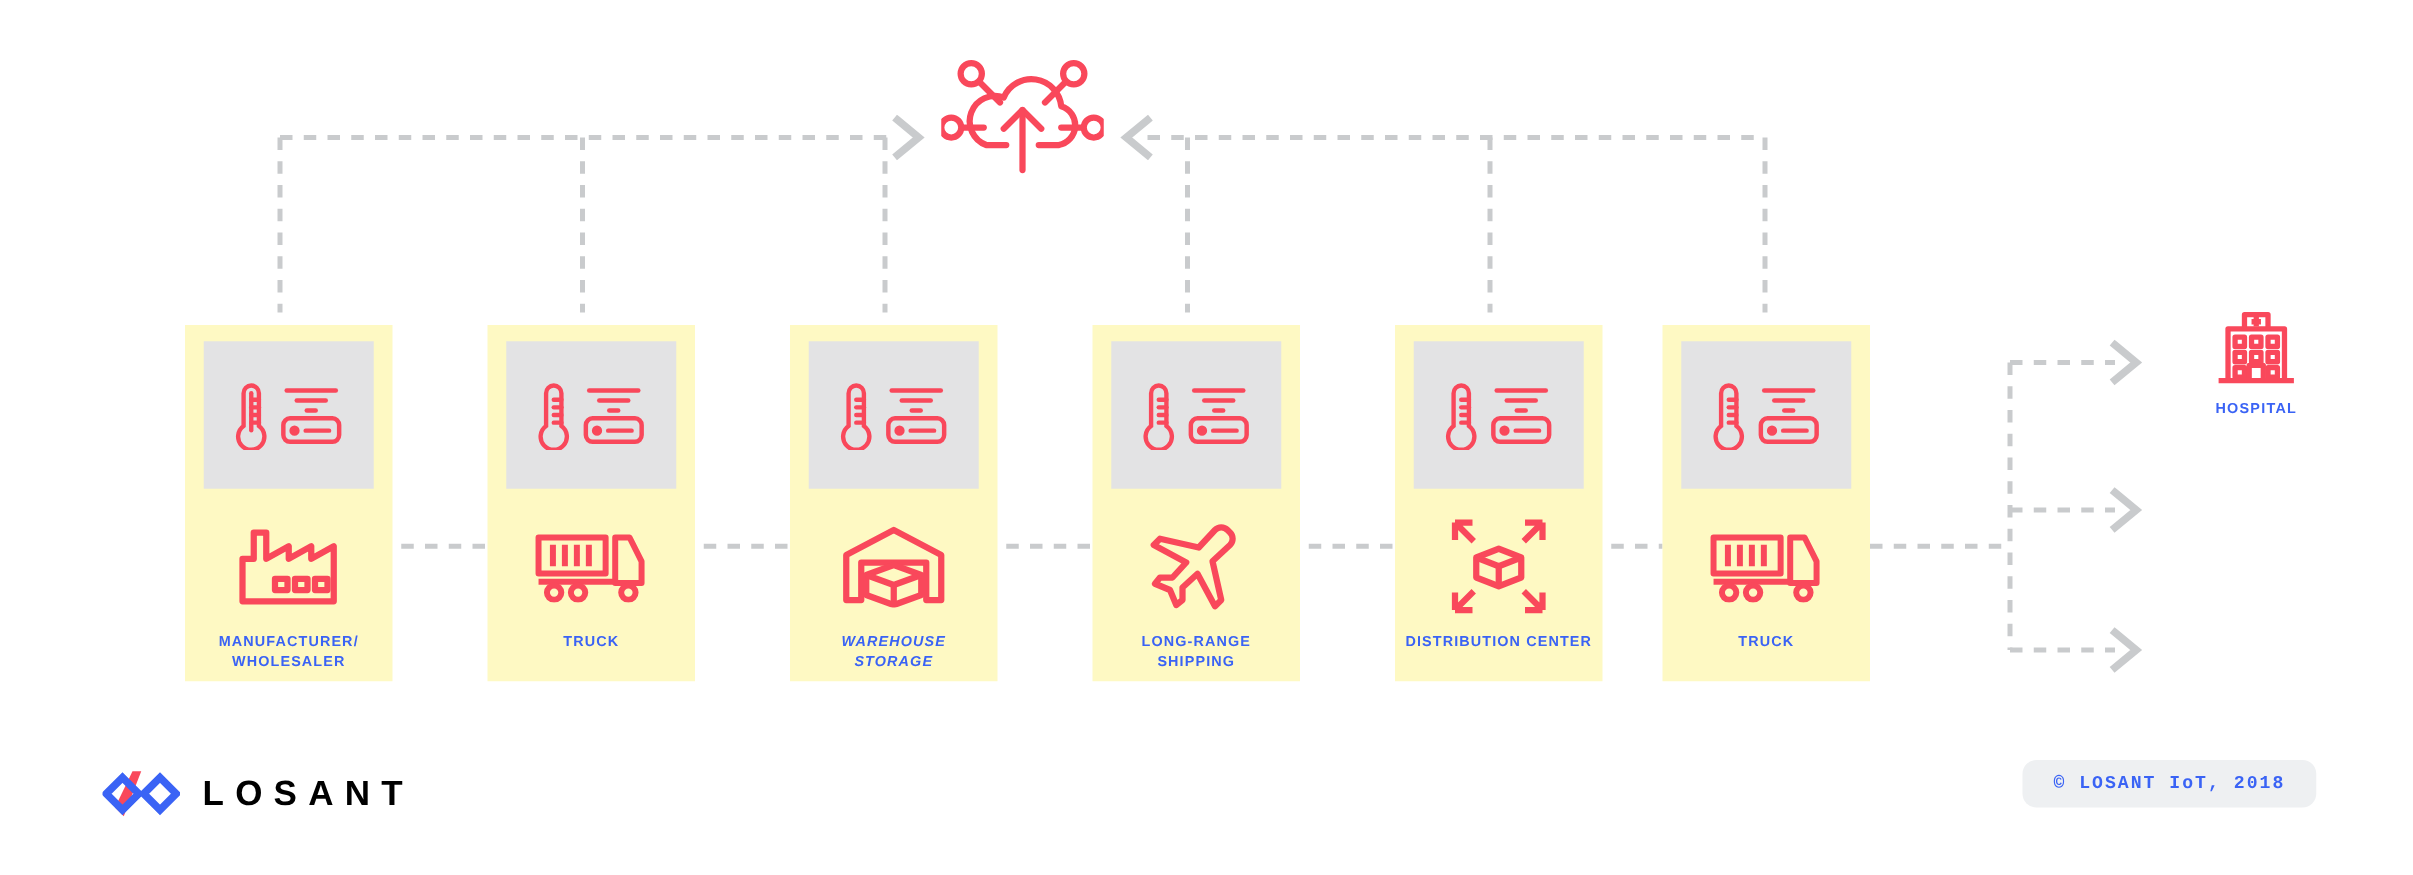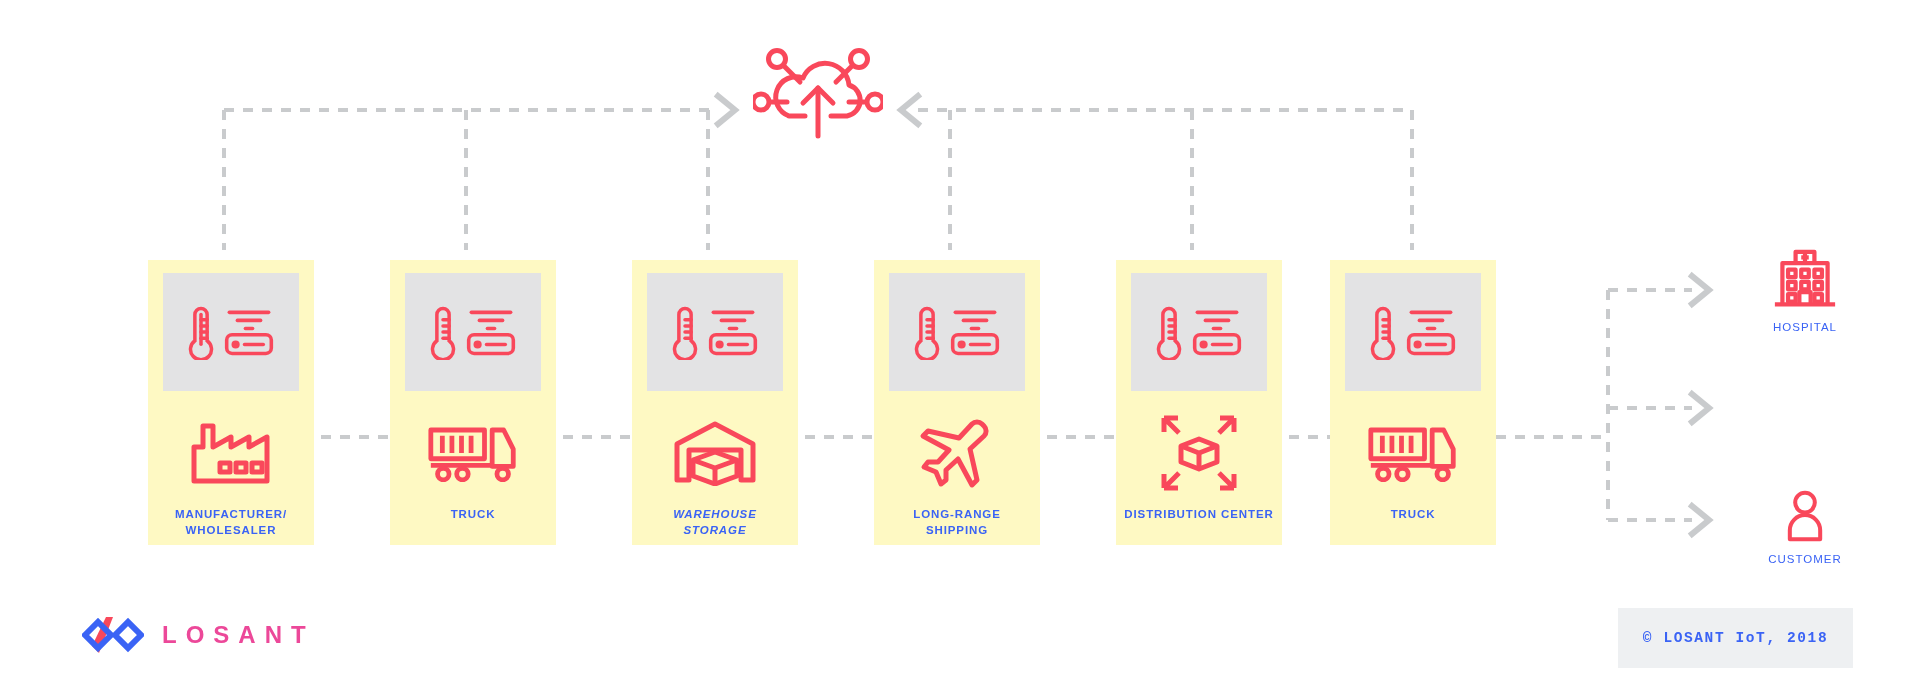"HOSPITAL" .endpoint .ep-label { font-weight: 400 -> 700 }
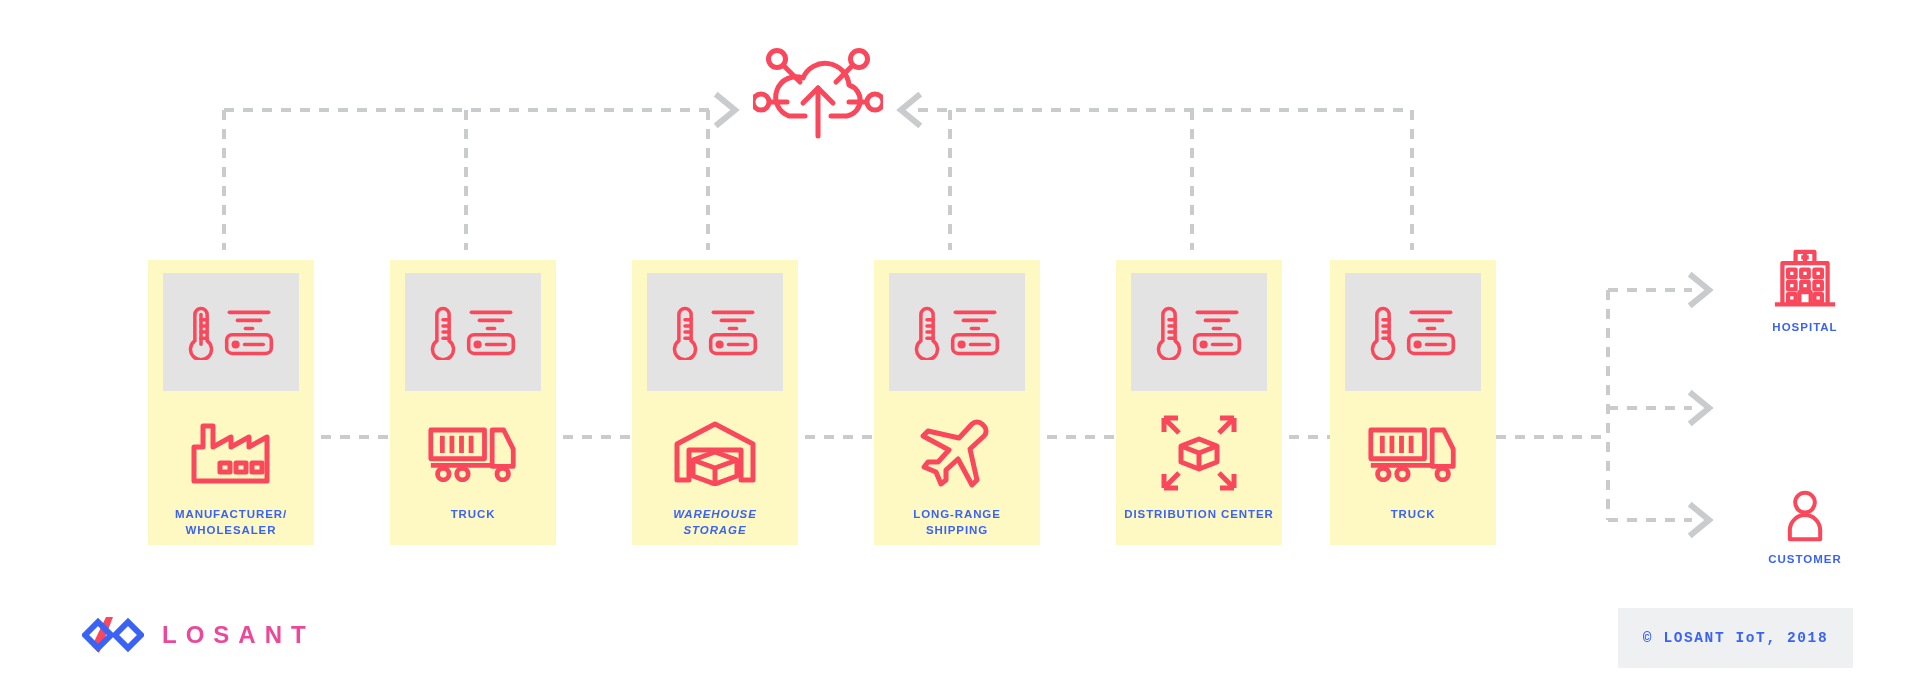"CUSTOMER" div.endpoint { html: <div> <div> <svg> <g> <circle></circle> <path></path> </g> </svg> </div> <div>CUSTOMER</div> </div> -> none }
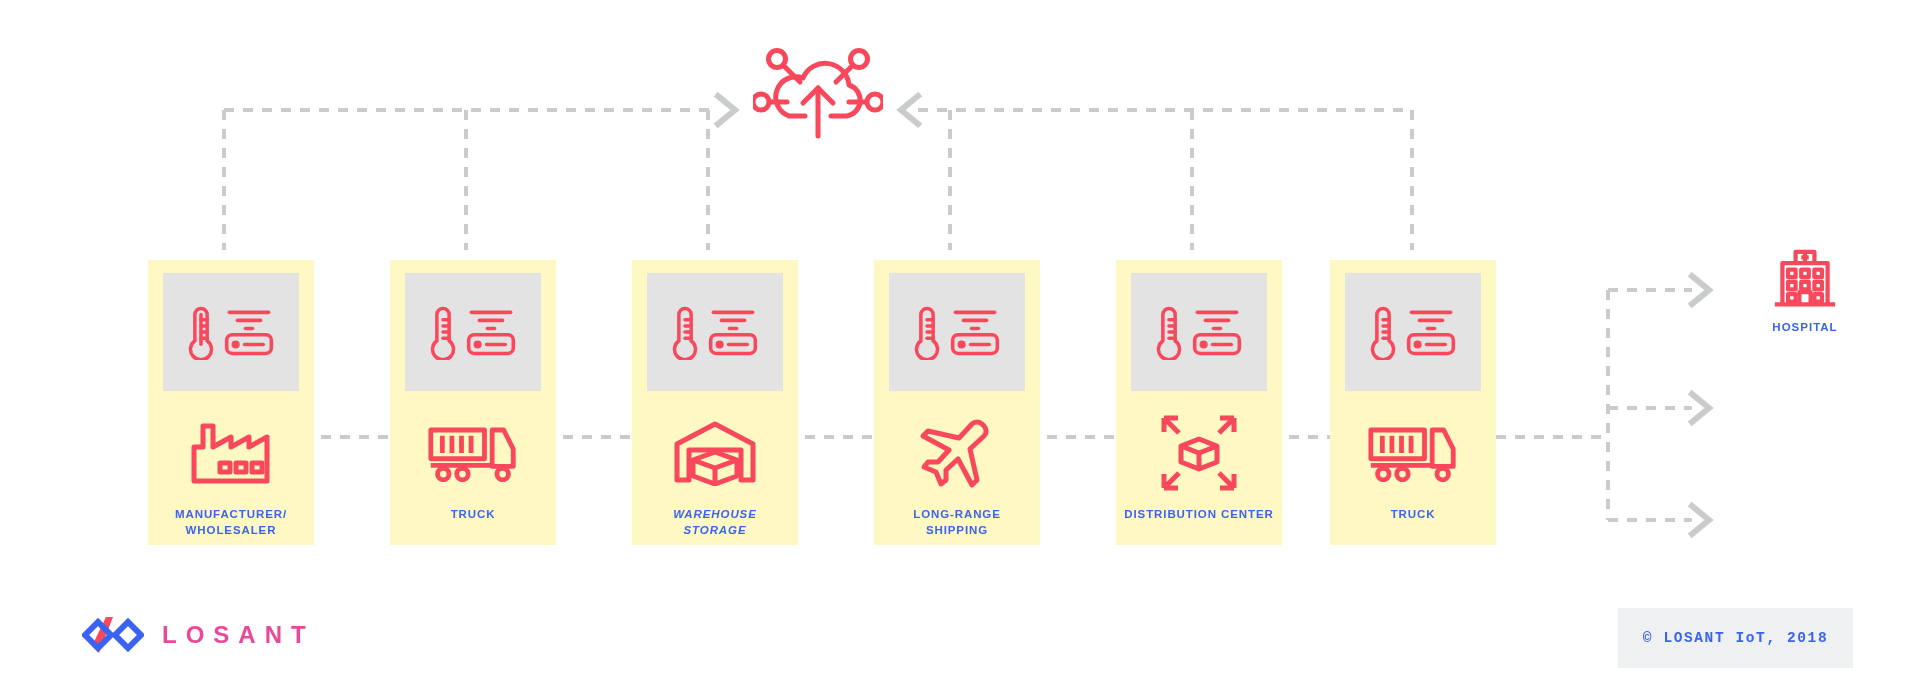"LOSANT" #brand .wordmark { color: #ec4899 -> #000000; font-size: 24px -> 28px }
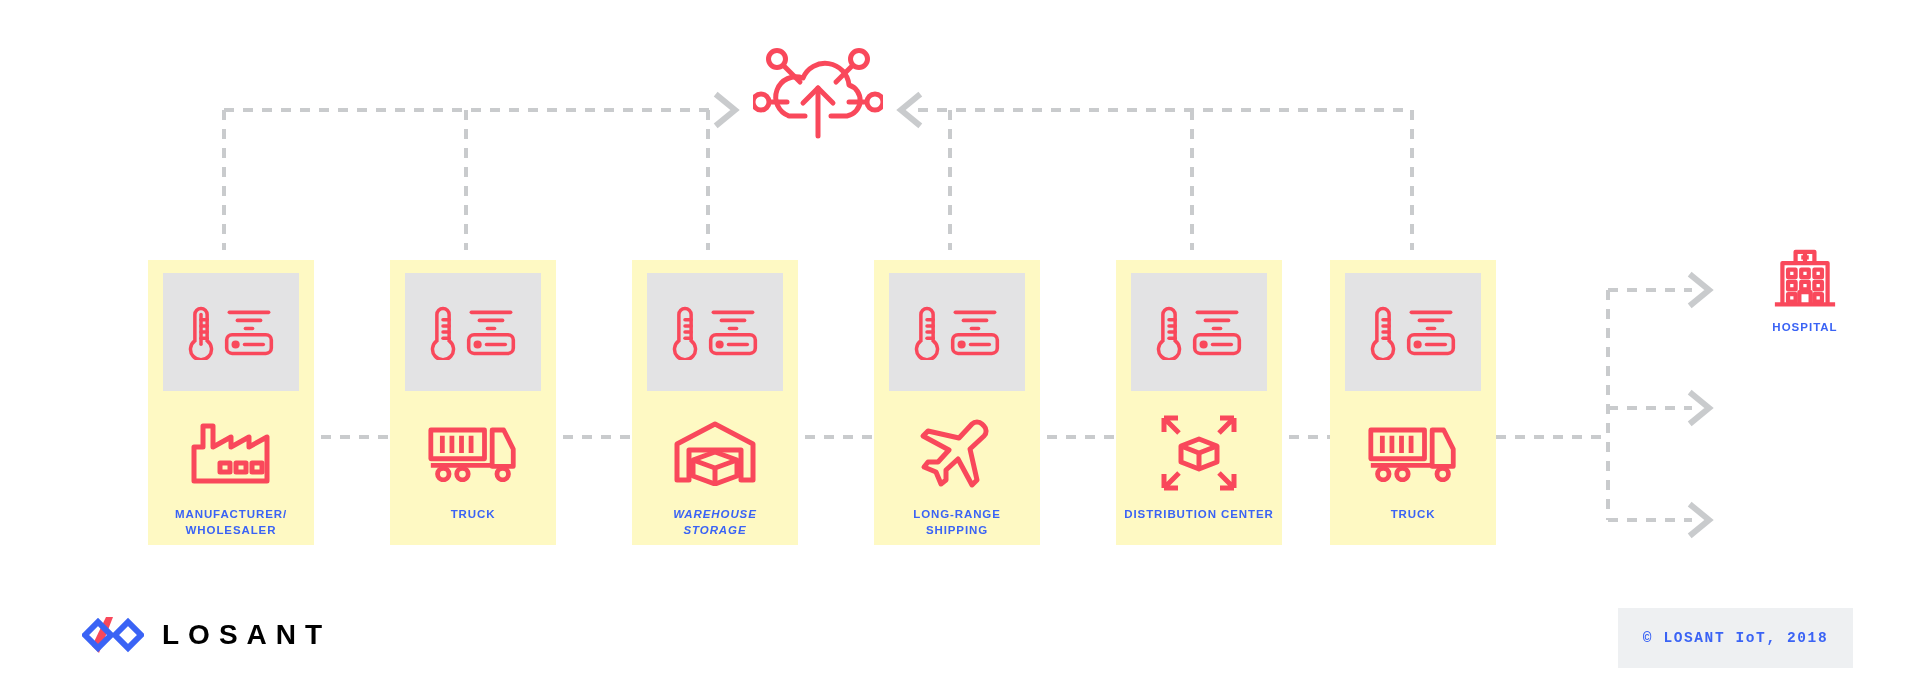"© LOSANT IoT, 2018" #copyright { border-radius: none -> 11px; height: 60px -> 38px }
